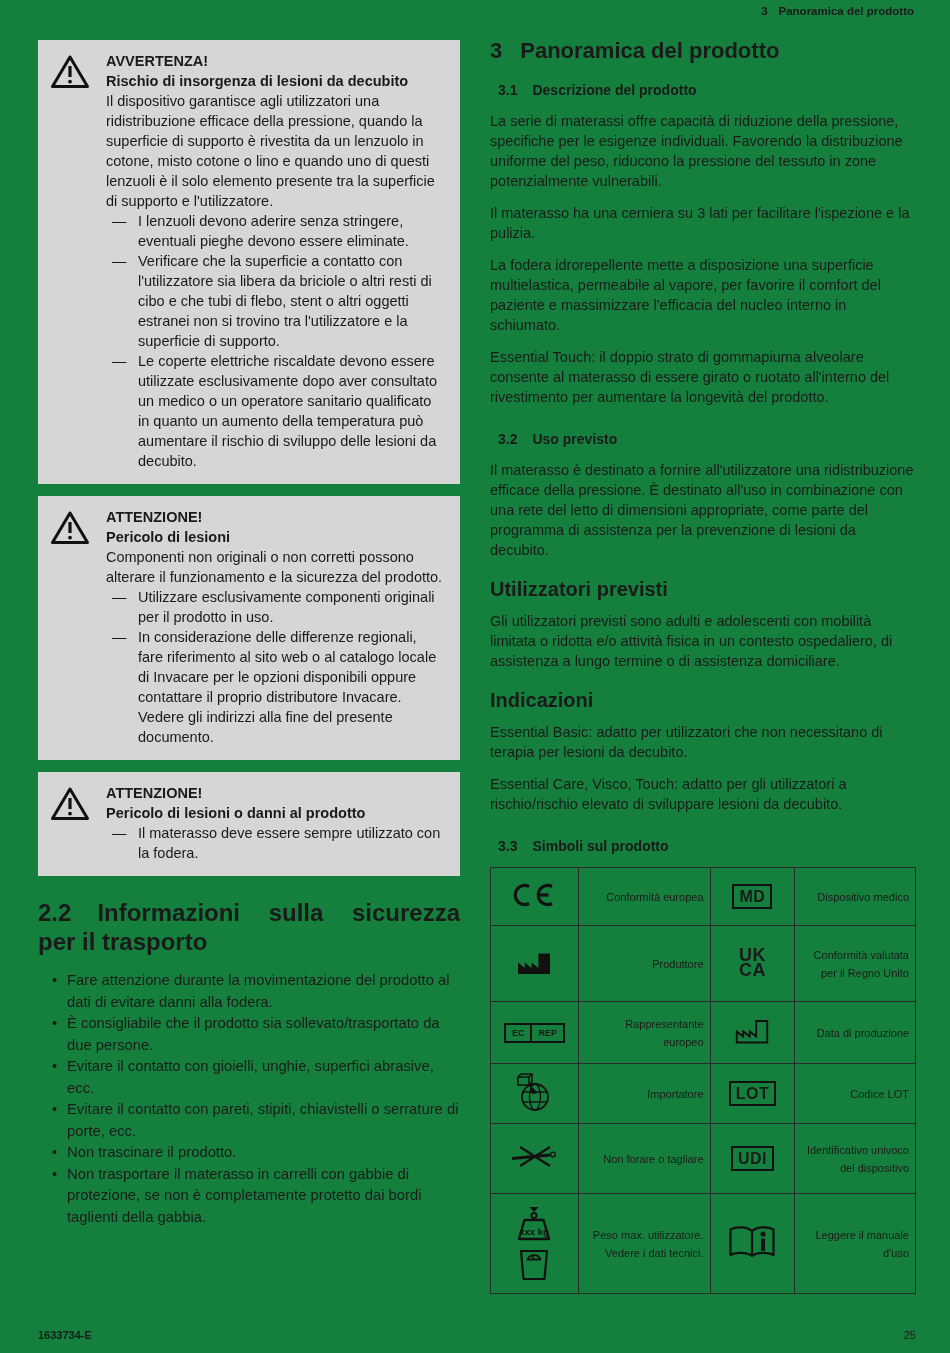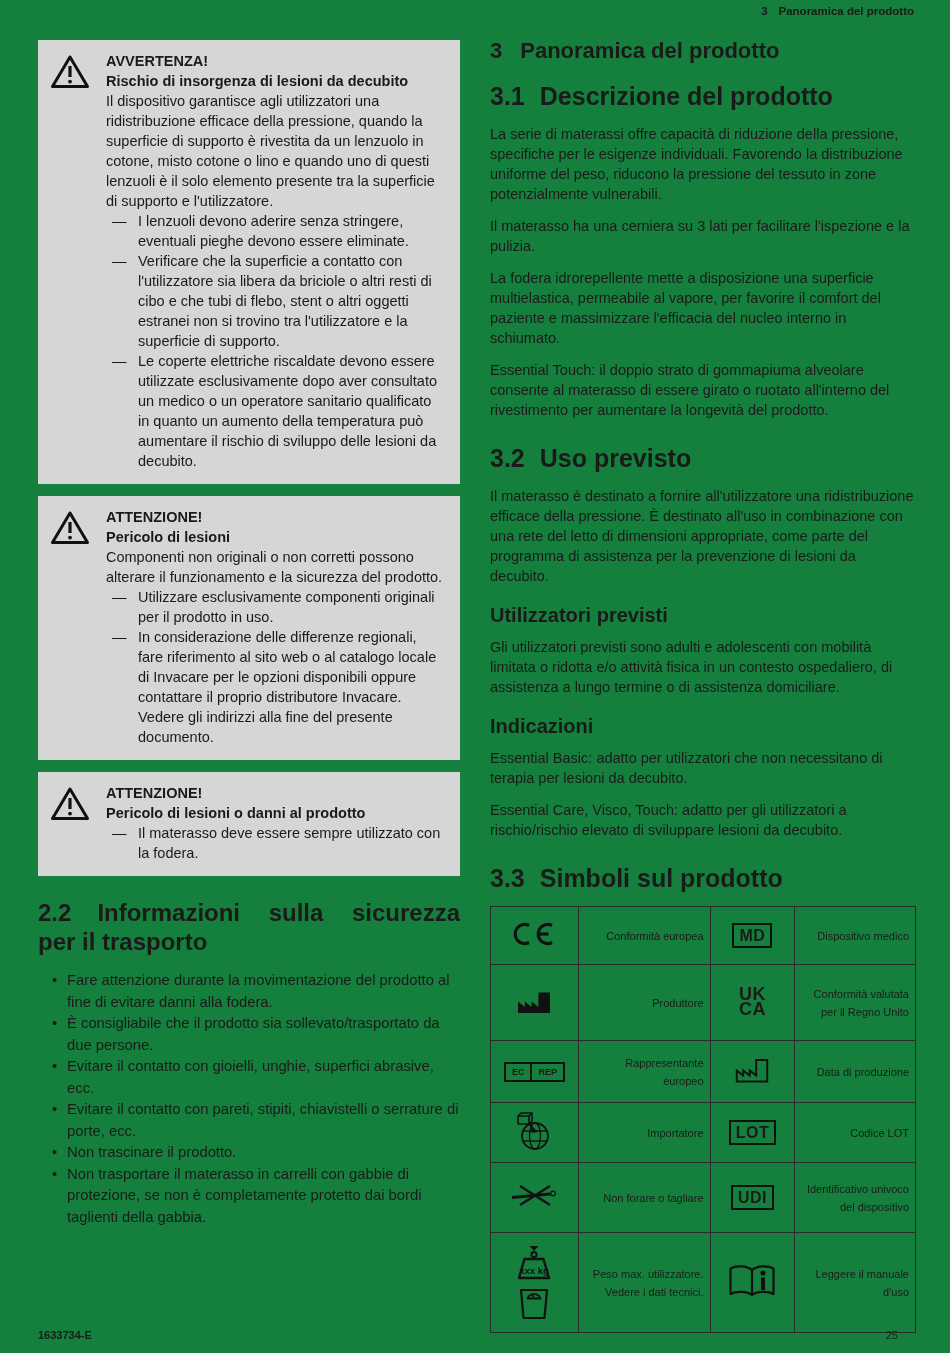"3.1 Descrizione del prodotto" .h2 { font-size: 25px -> 14px; margin: 24px 0 13px -> 24px 8px 13px }
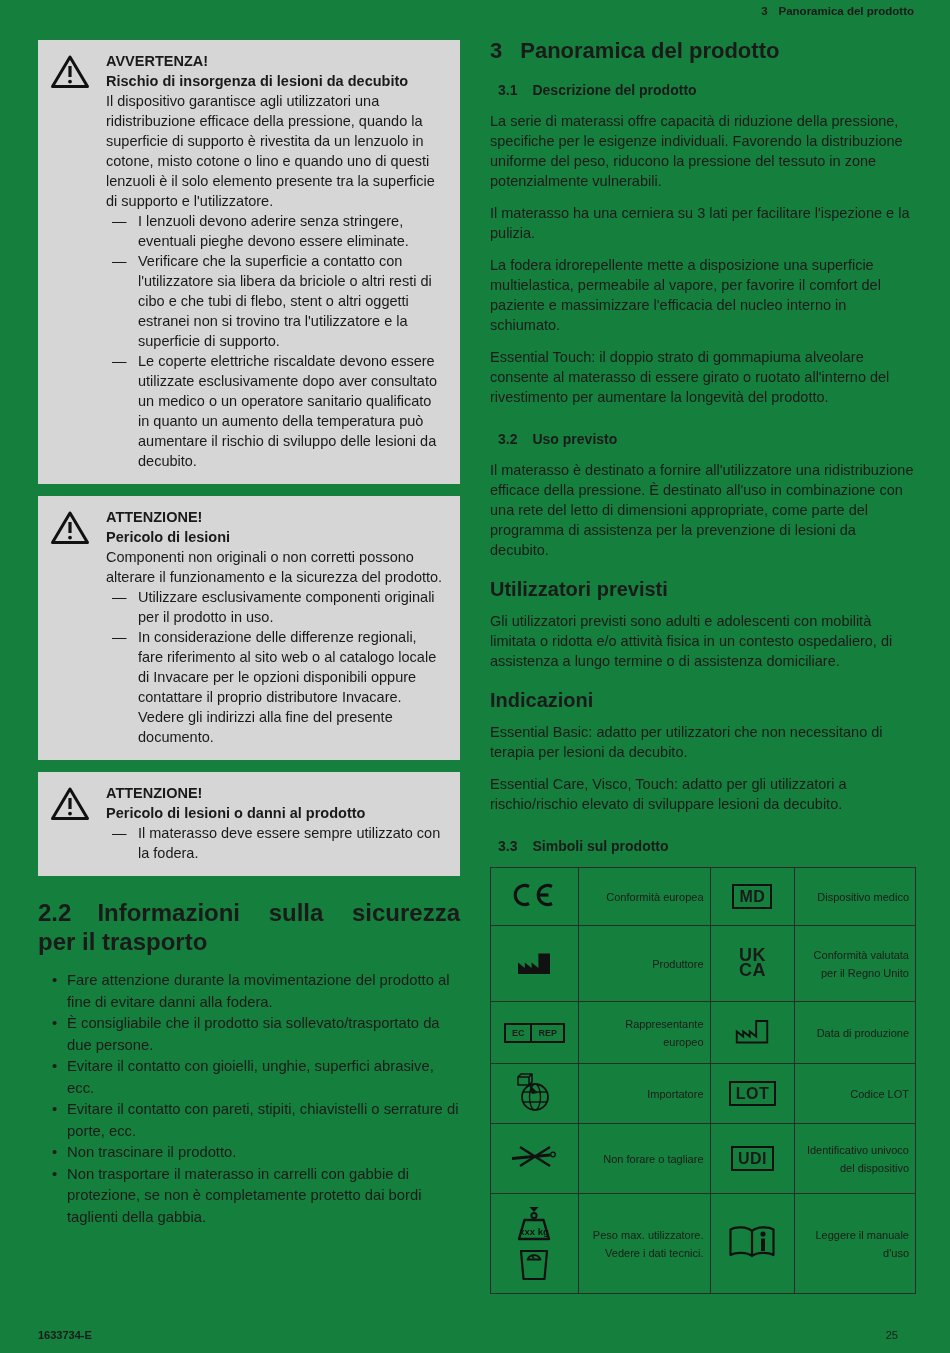"Fare attenzione durante la" li { text: fine -> dati }
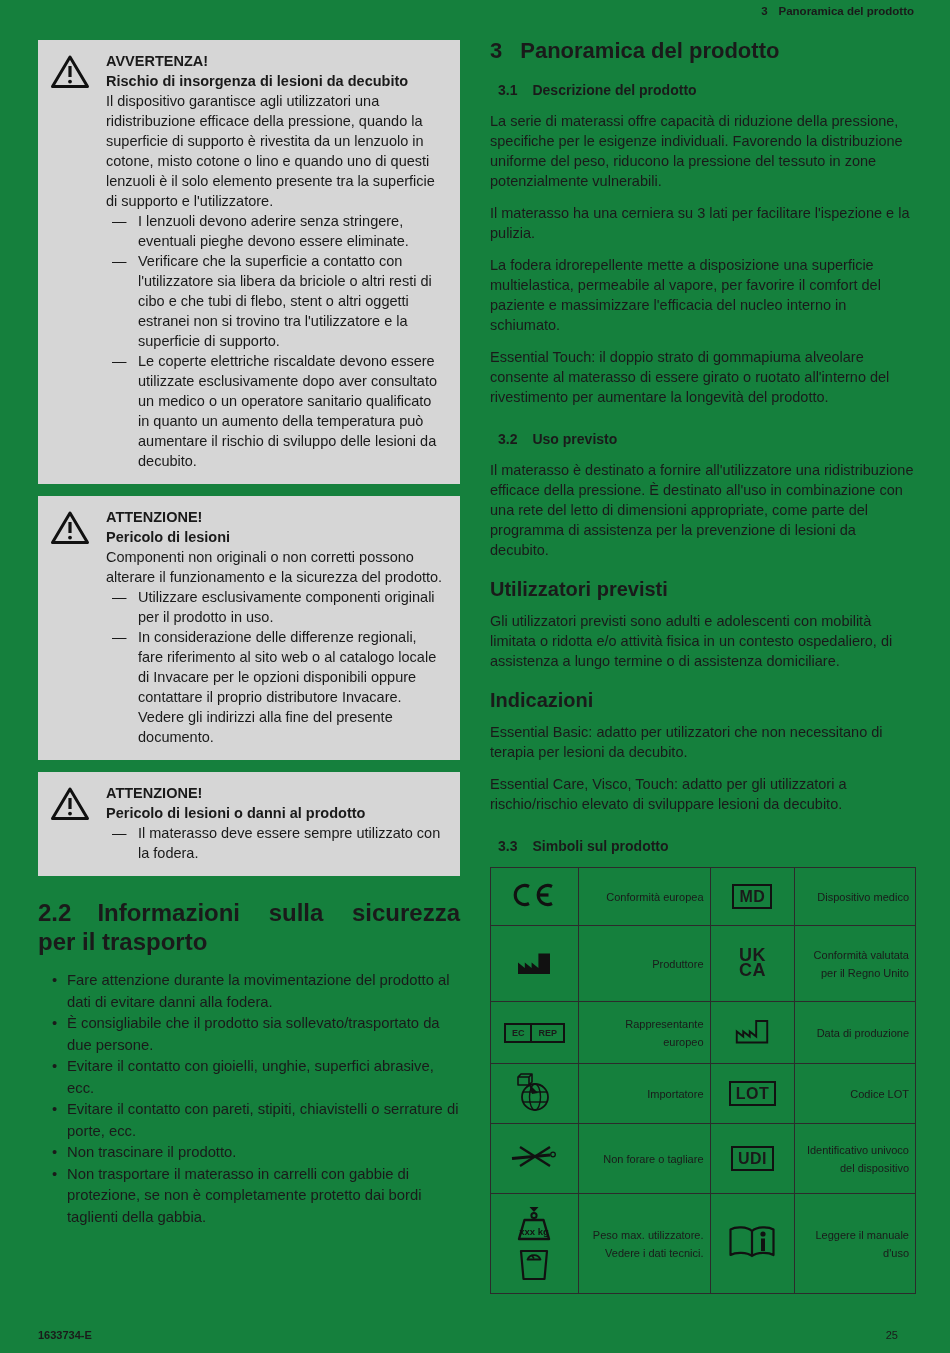"25" .footer-right { right: 52px -> 34px }
